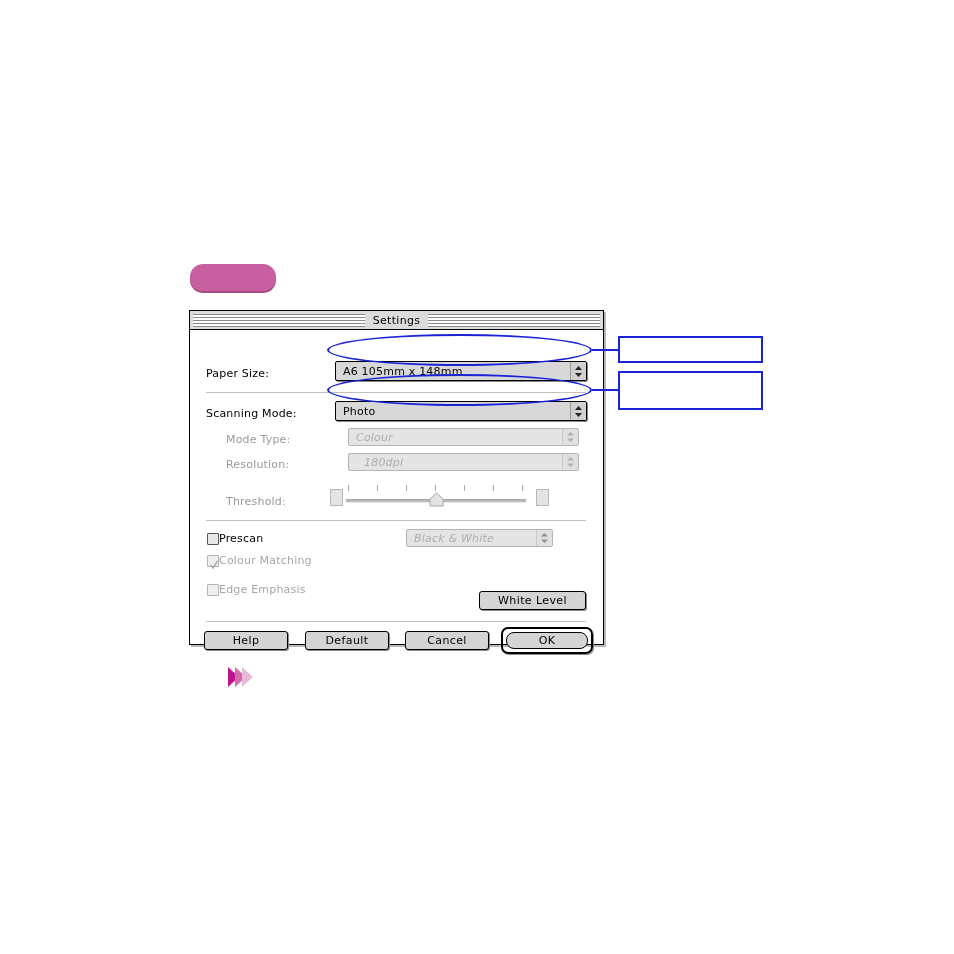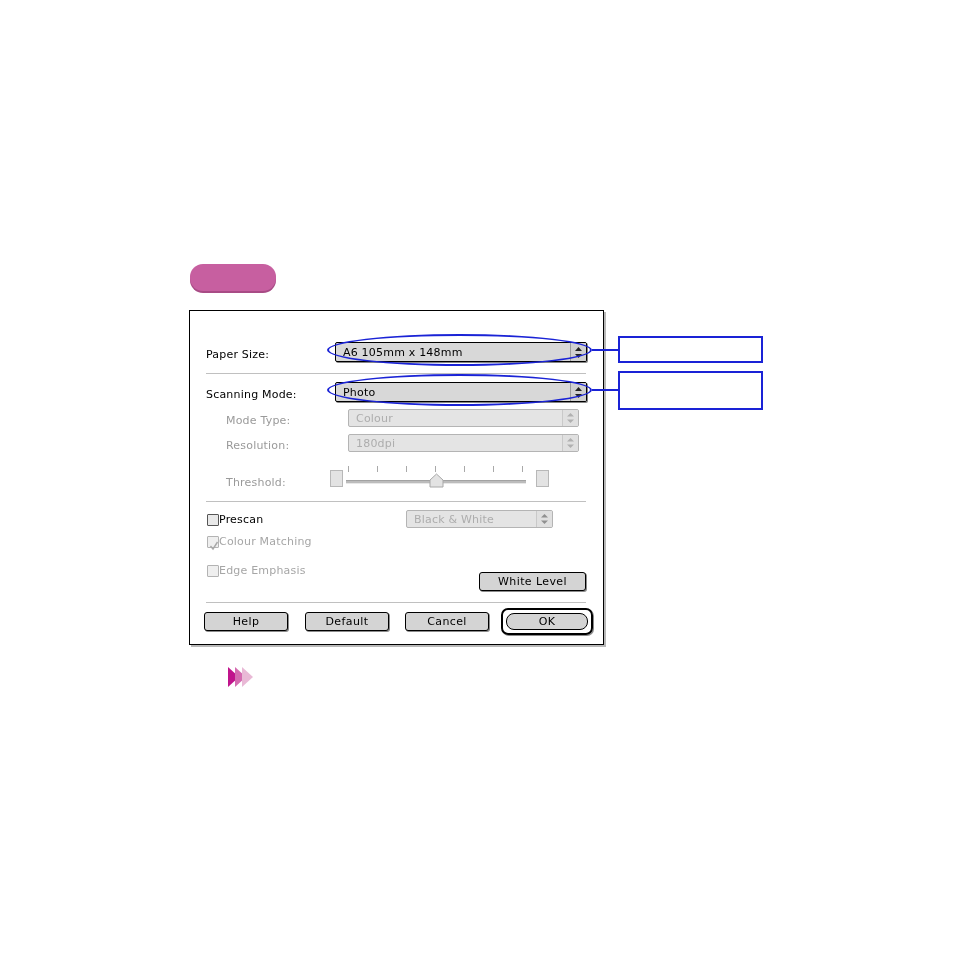"Settings" div.titlebar { html: none -> <div> <div></div> <div> <div>Settings</div> </div> </div> }
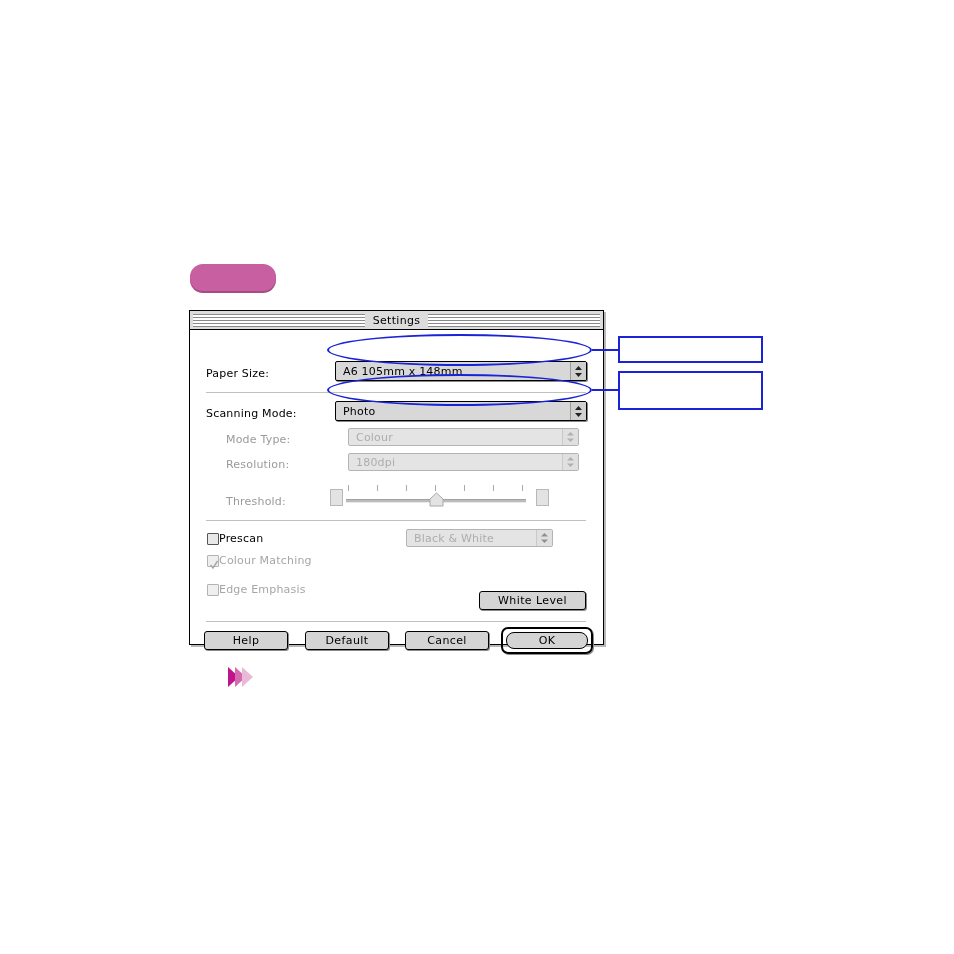"Colour" .popup.disabled .pv { font-style: none -> italic }
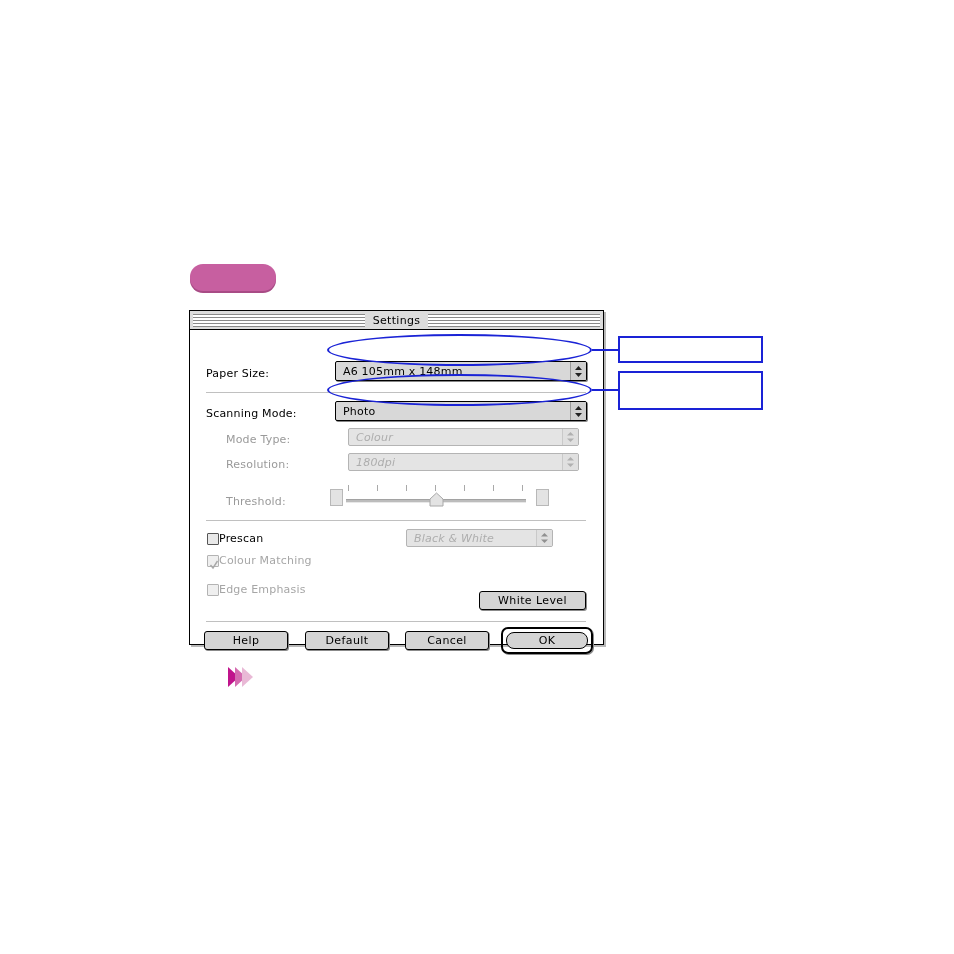"180dpi" div.popup { padding-left: none -> 8px }
